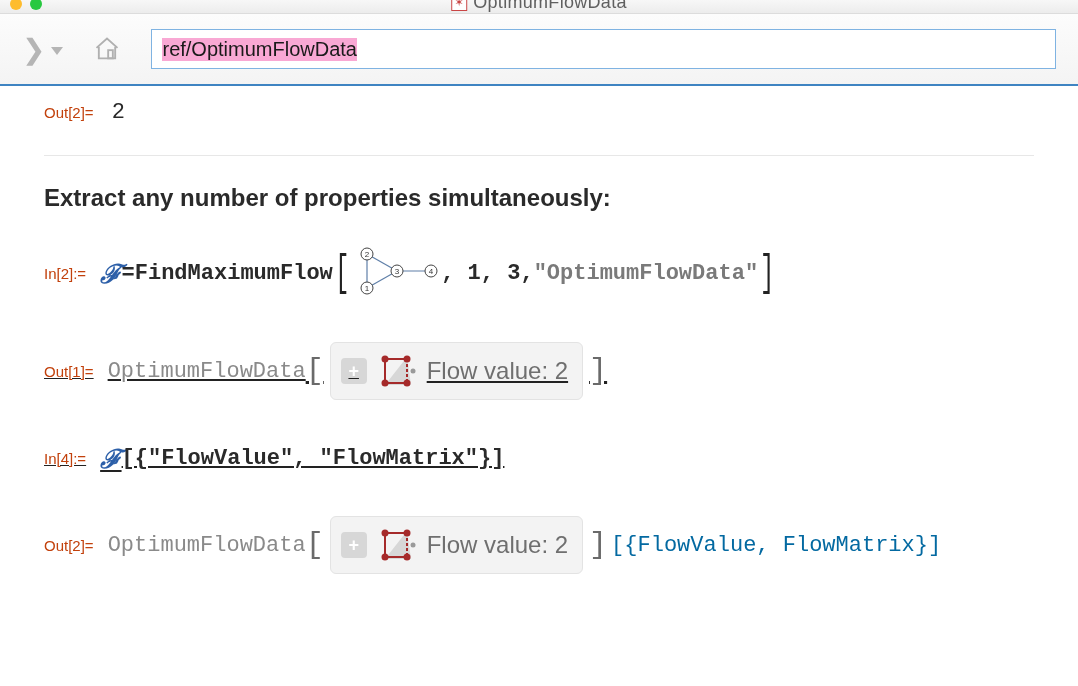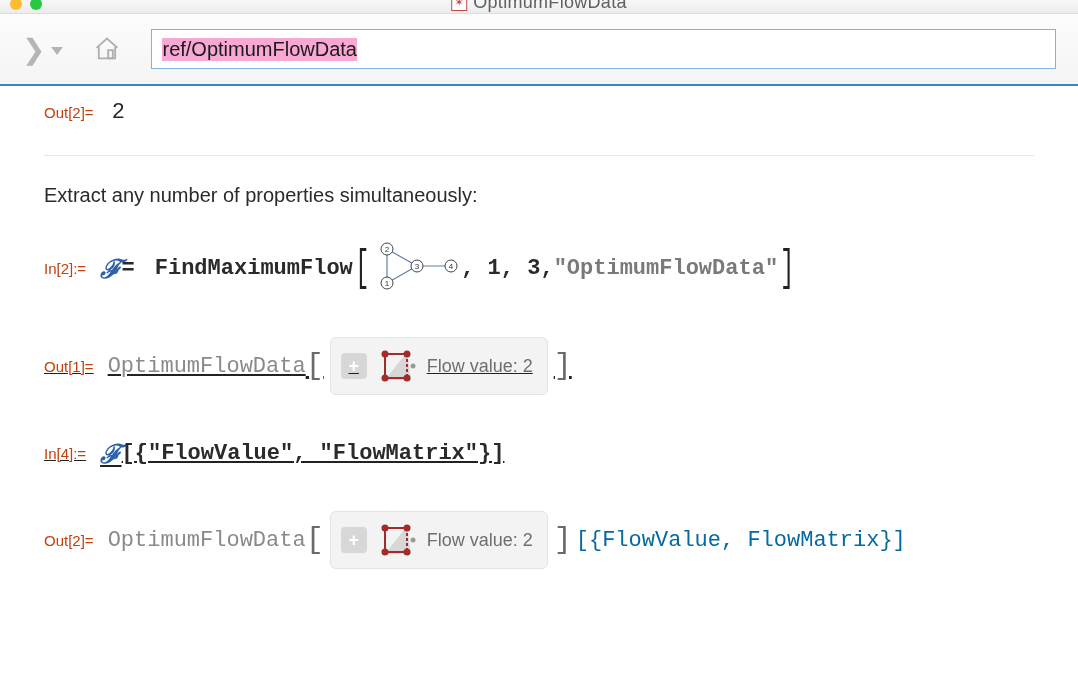"Extract any number of properties" .desc { font-size: 20px -> 24px; font-weight: 400 -> 700 }
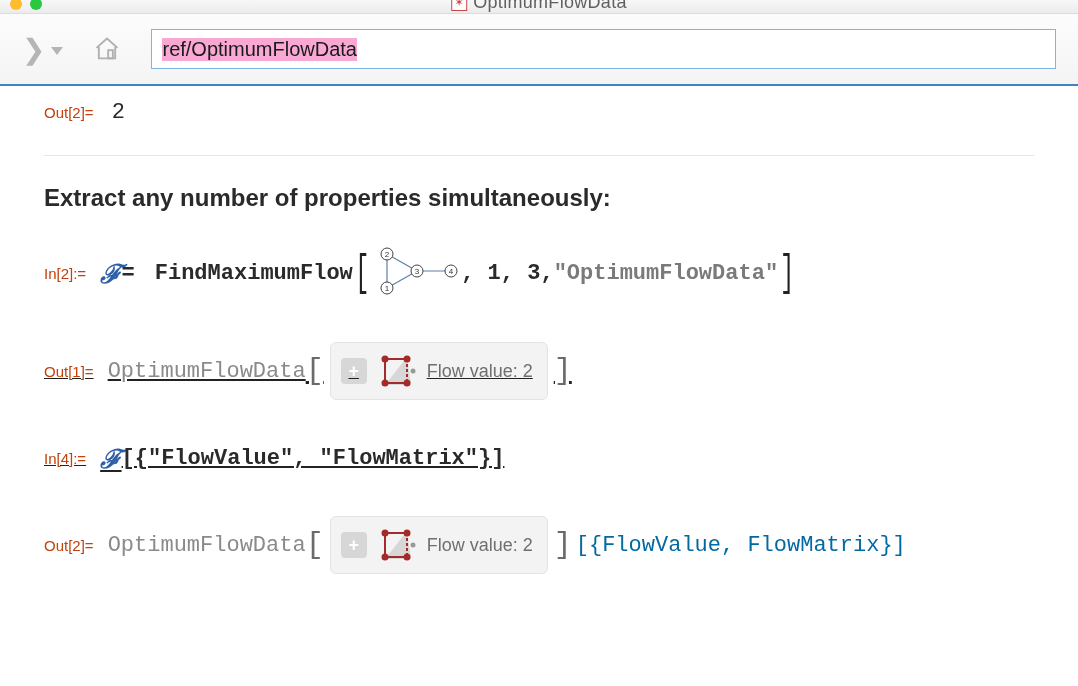"FindMaximumFlow" .kw { margin-left: 20px -> none }
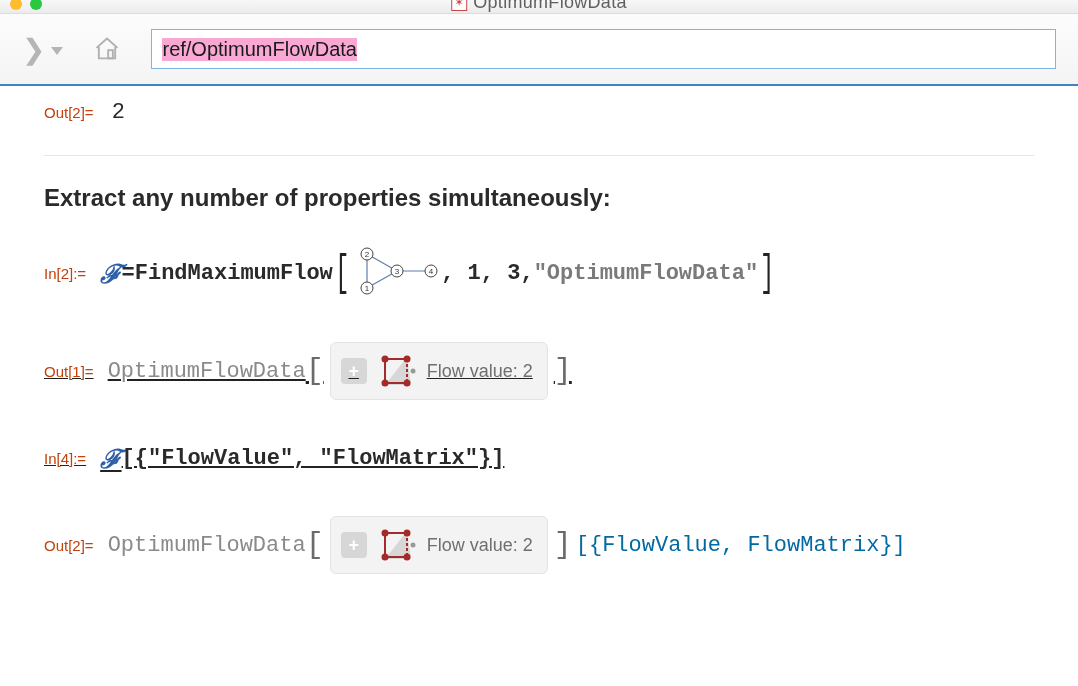"Flow value: 2" .card-text { font-size: 18px -> 24px }
